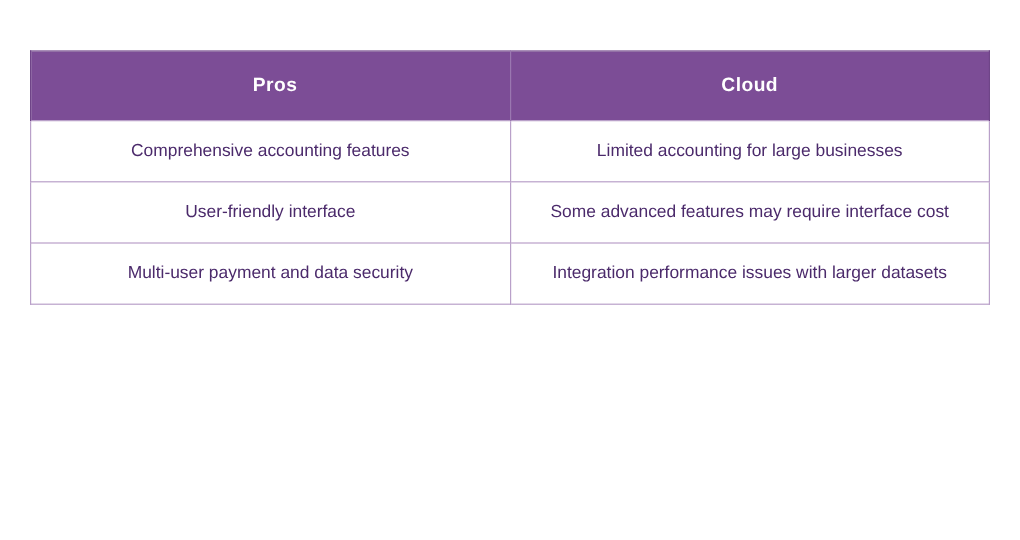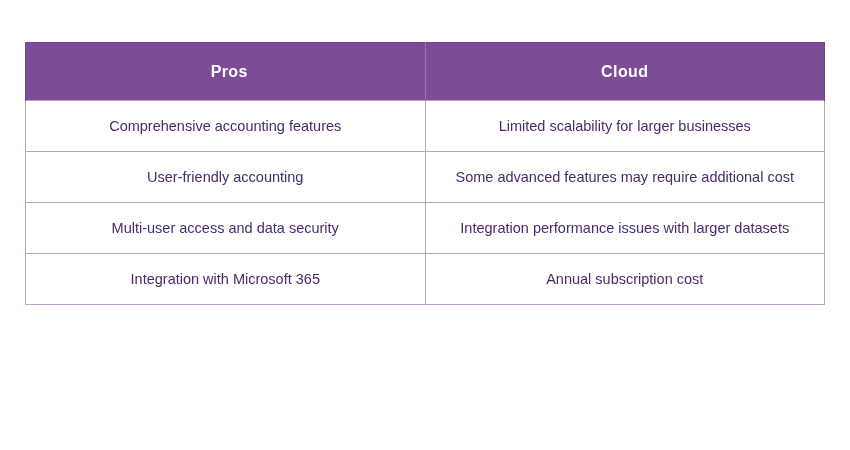"Limited scalability for larger" td { text: scalability for larger -> accounting for large }
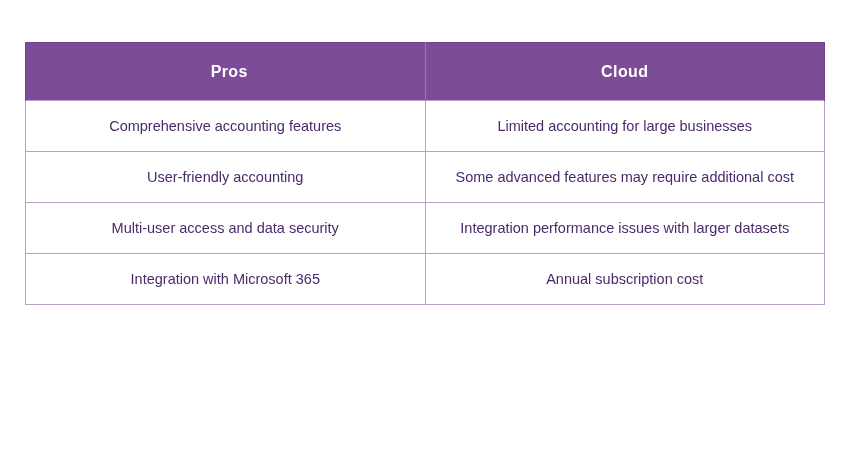"User-friendly accounting" td { text: accounting -> interface }
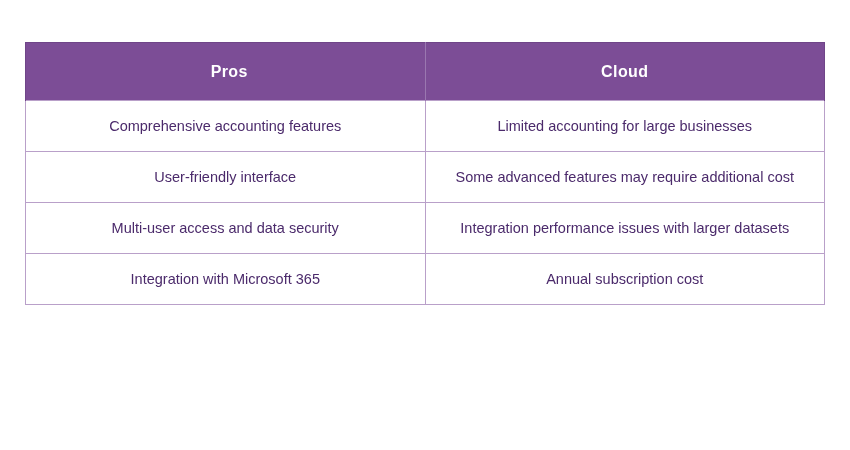"Some advanced features may require" td { text: additional -> interface }
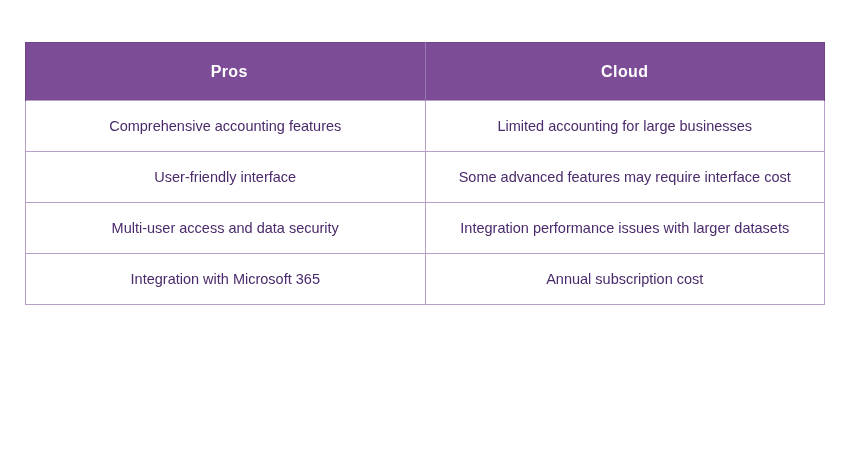"Multi-user access and data security" td { text: access -> payment }
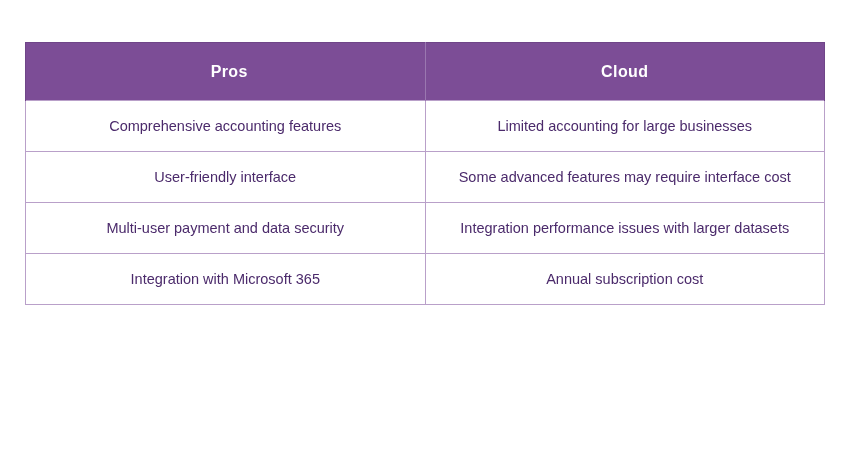"Integration with Microsoft 365" tr { html: <tr> <td>Integration with Microsoft 365</td> <td>Annual subscription cost</td> </tr> -> none }
